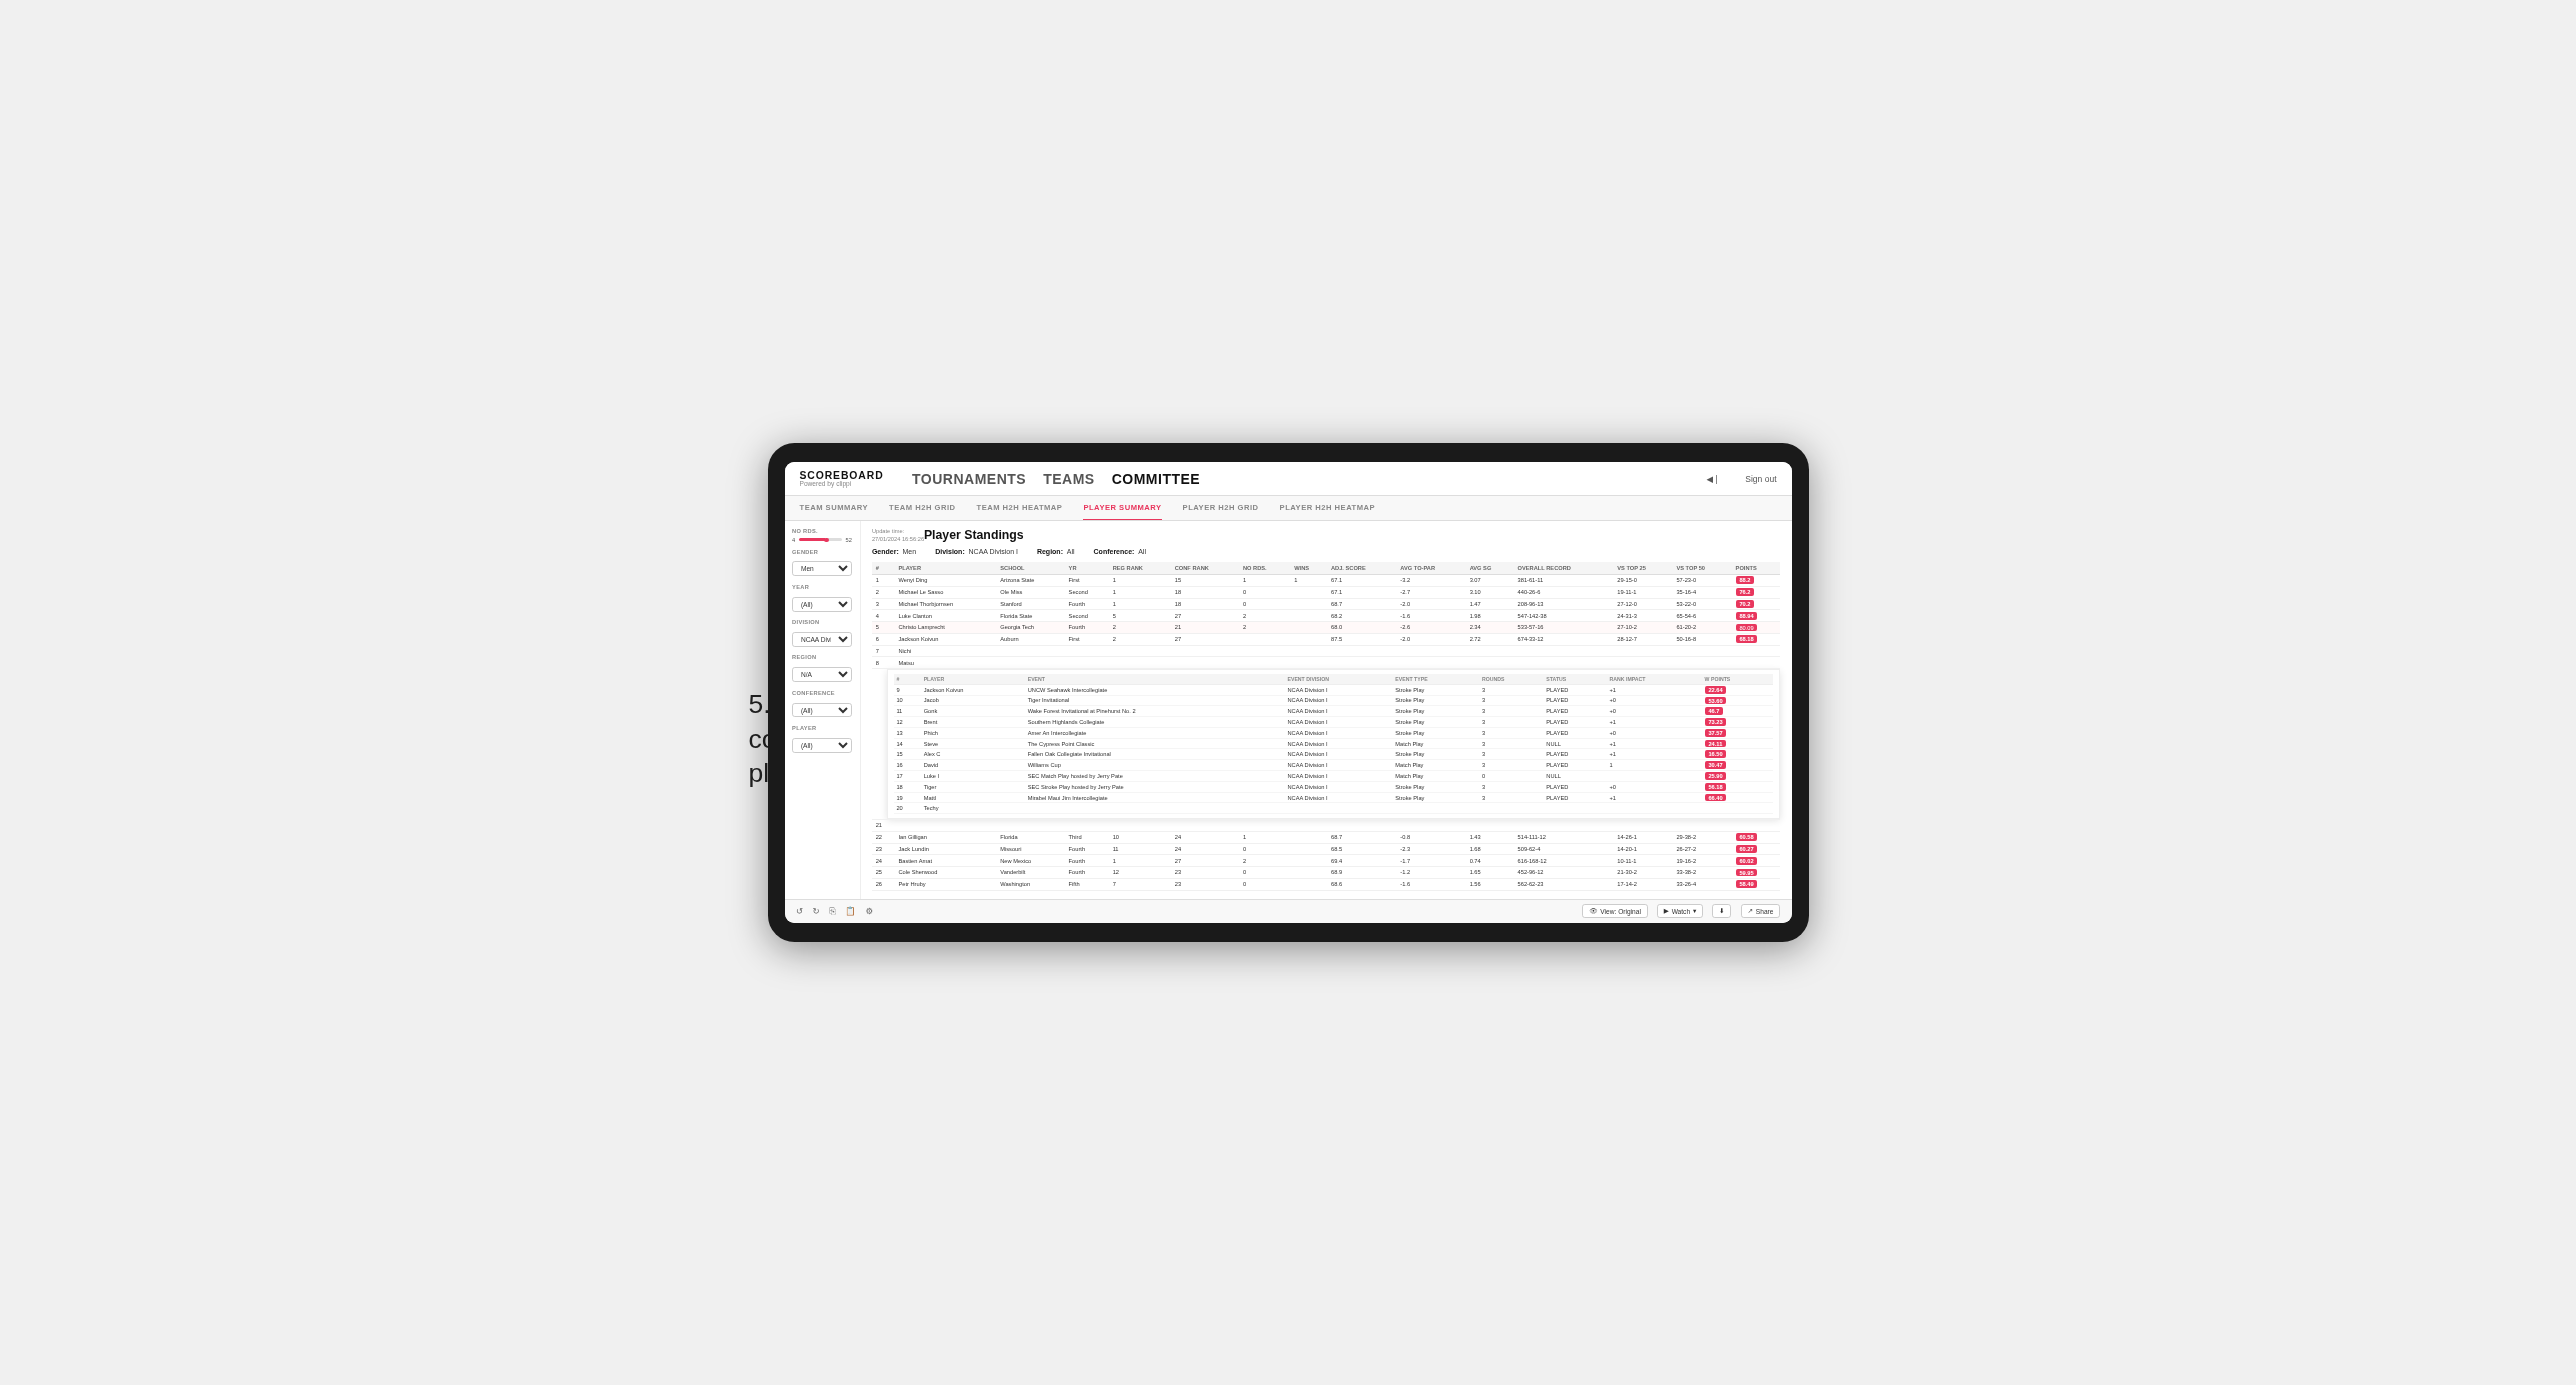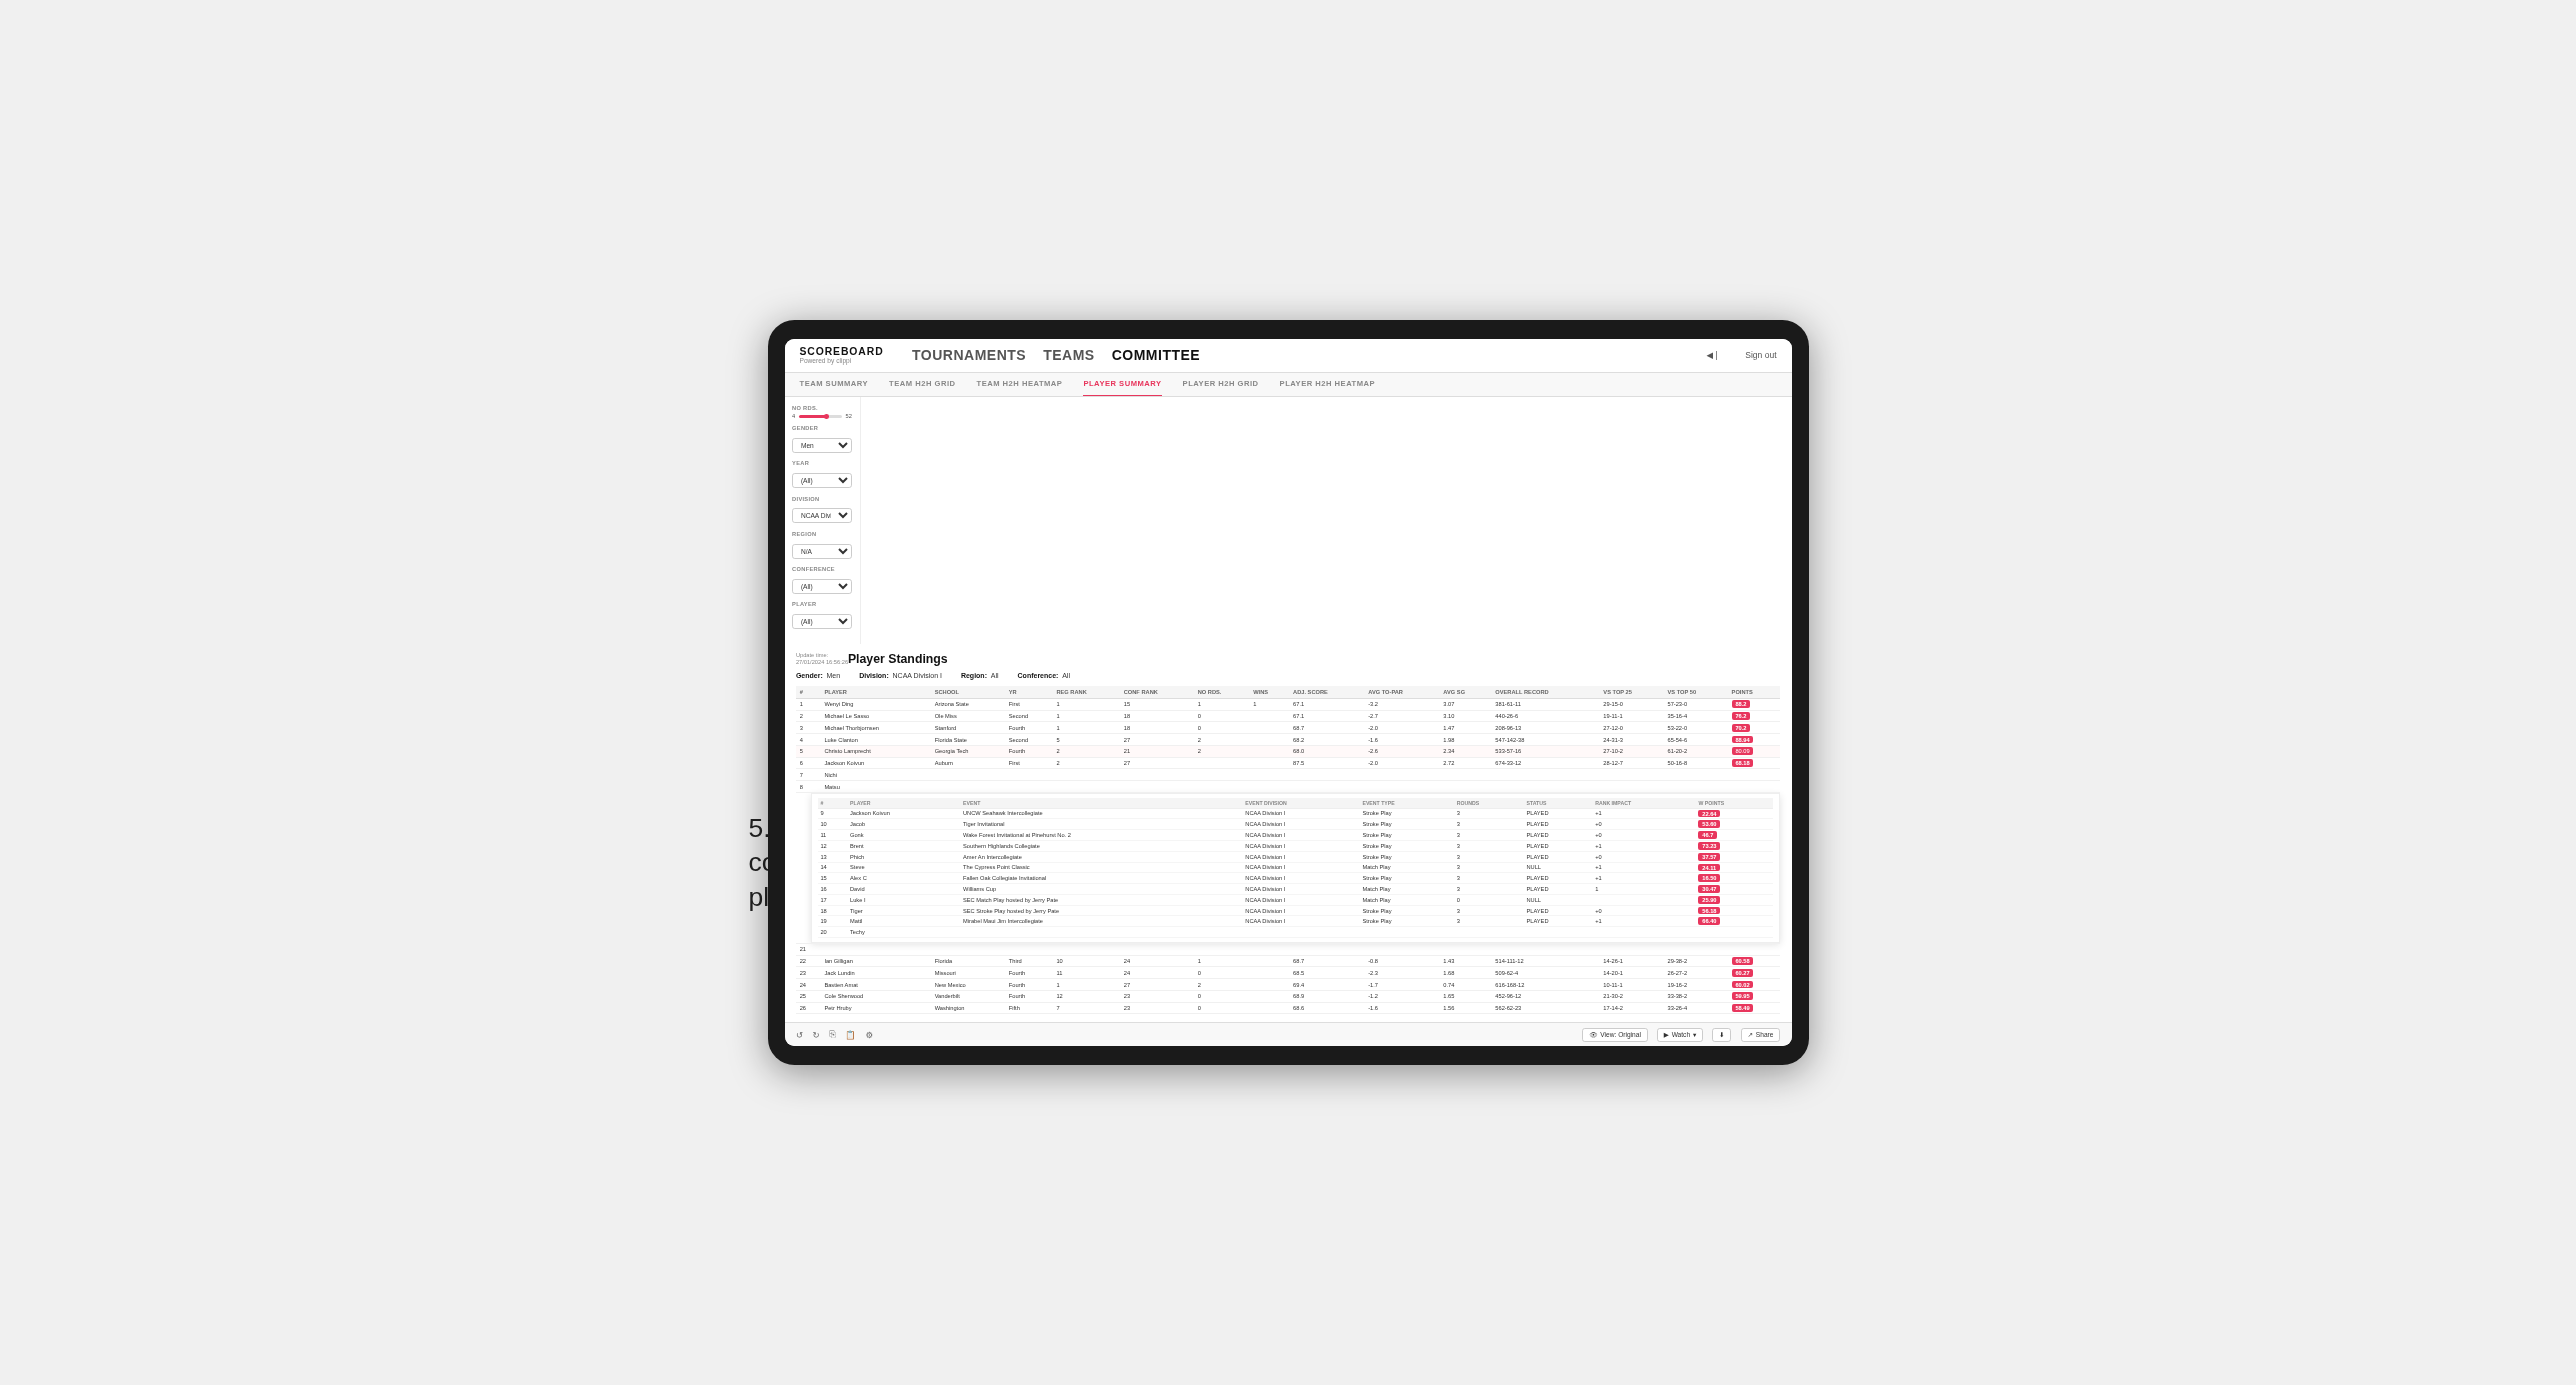"Player Standings" .main-content { flex-direction: column -> none }
